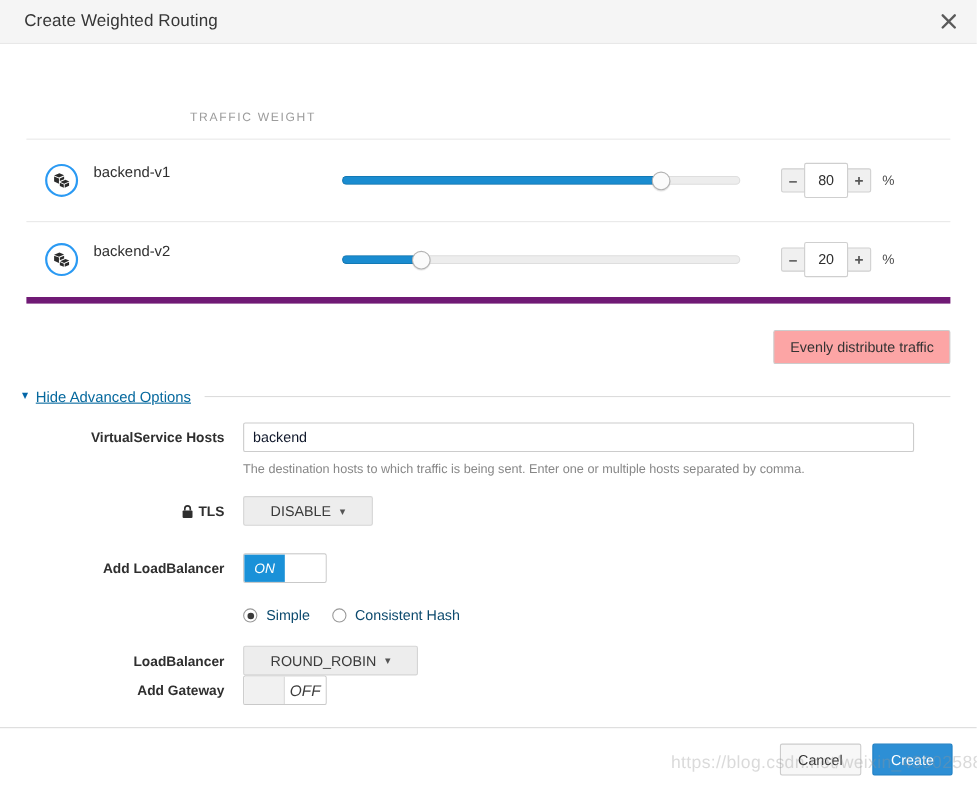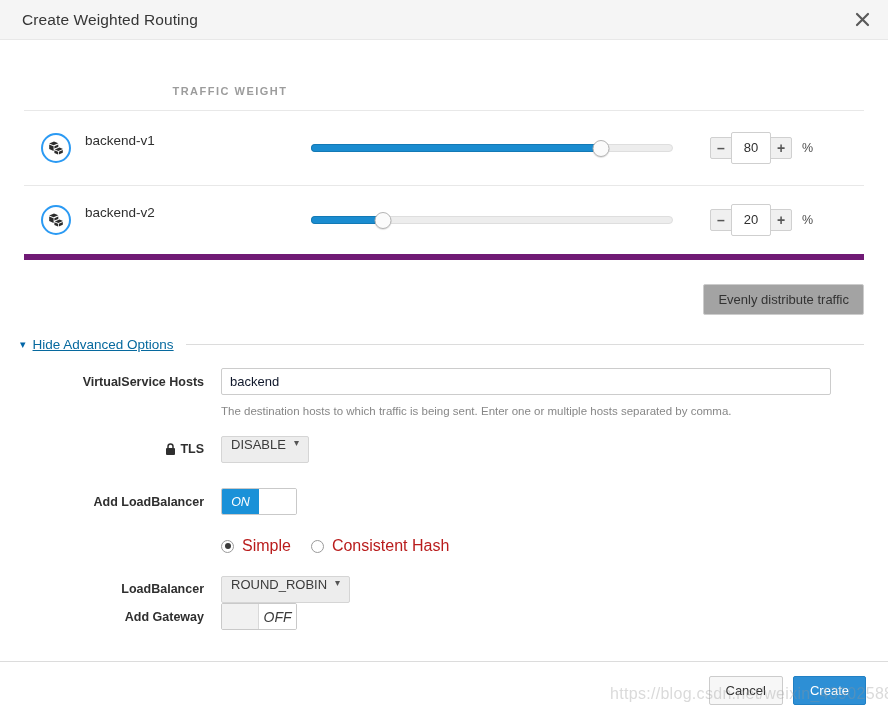"Create Weighted Routing" .modal { gap: none -> 16px }
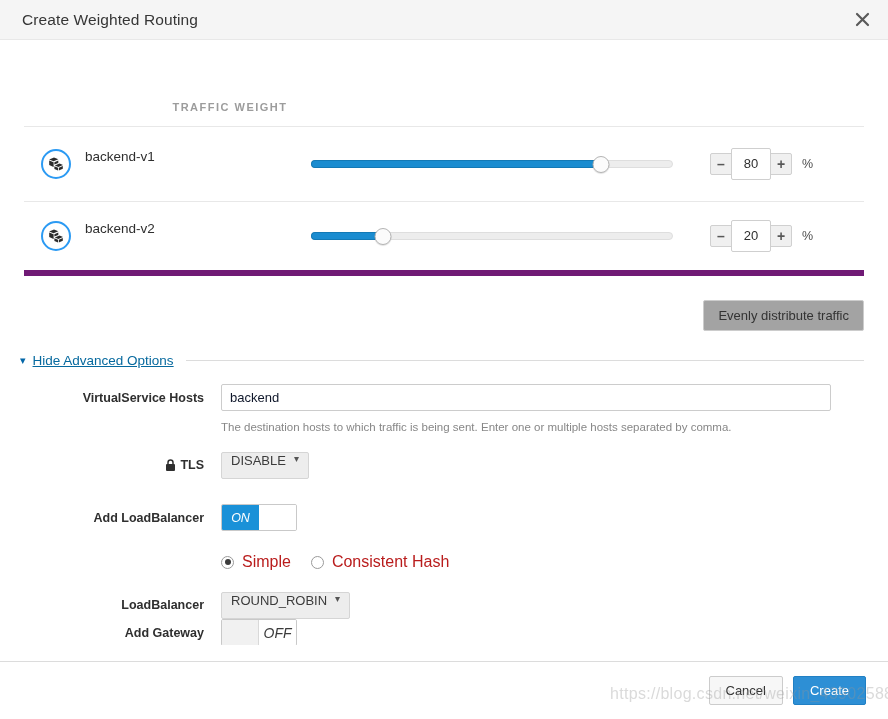"TRAFFIC WEIGHT" .wl-head .col-weight { font-weight: 700 -> 400 }
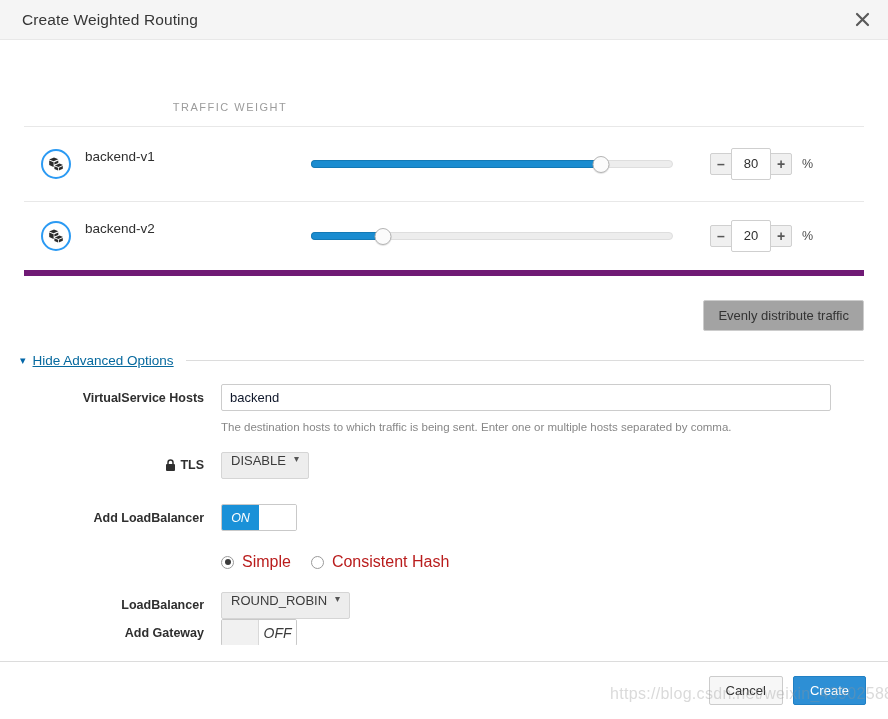"Evenly distribute traffic" .btn-secondary { background: #a3a3a3 -> #fca5a5 }
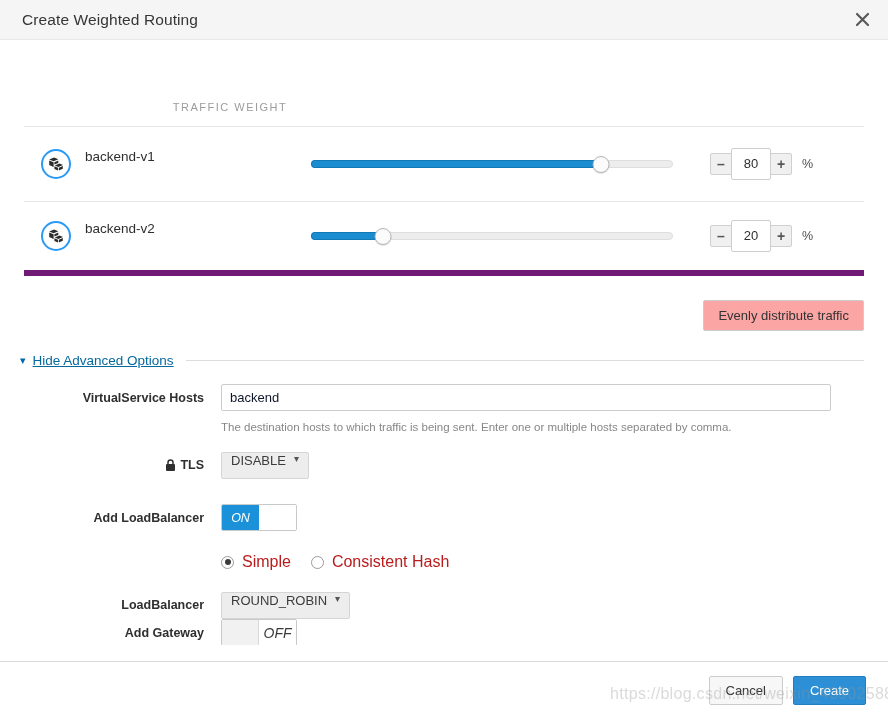"DISABLE" .select-box { align-items: none -> center; padding: 0 9px -> 0 24px }
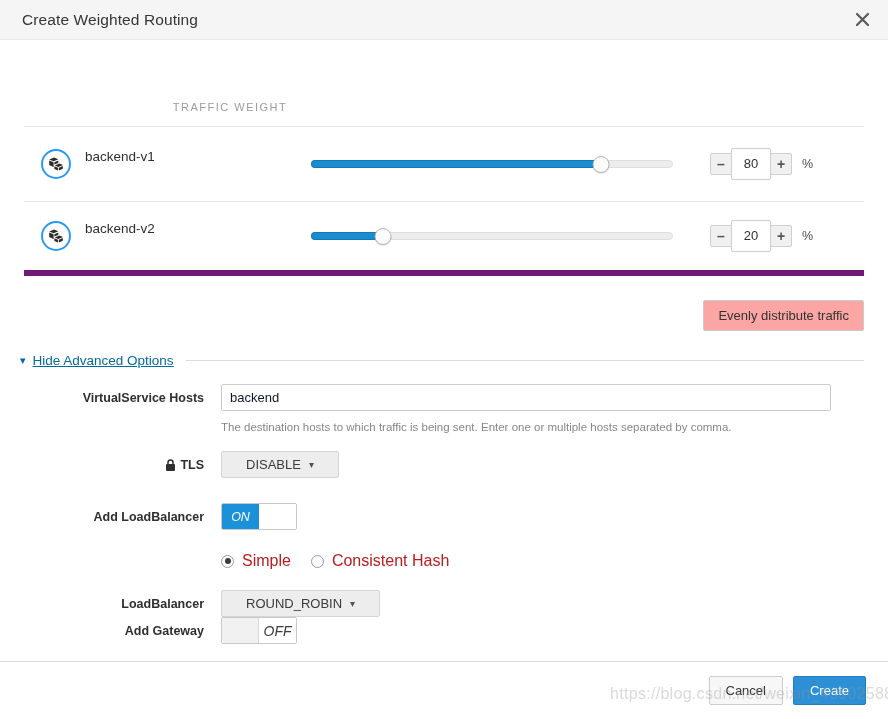"Simple" .radio-label { color: #b91c1c -> #0c4a6e; font-size: 16px -> 13px }
